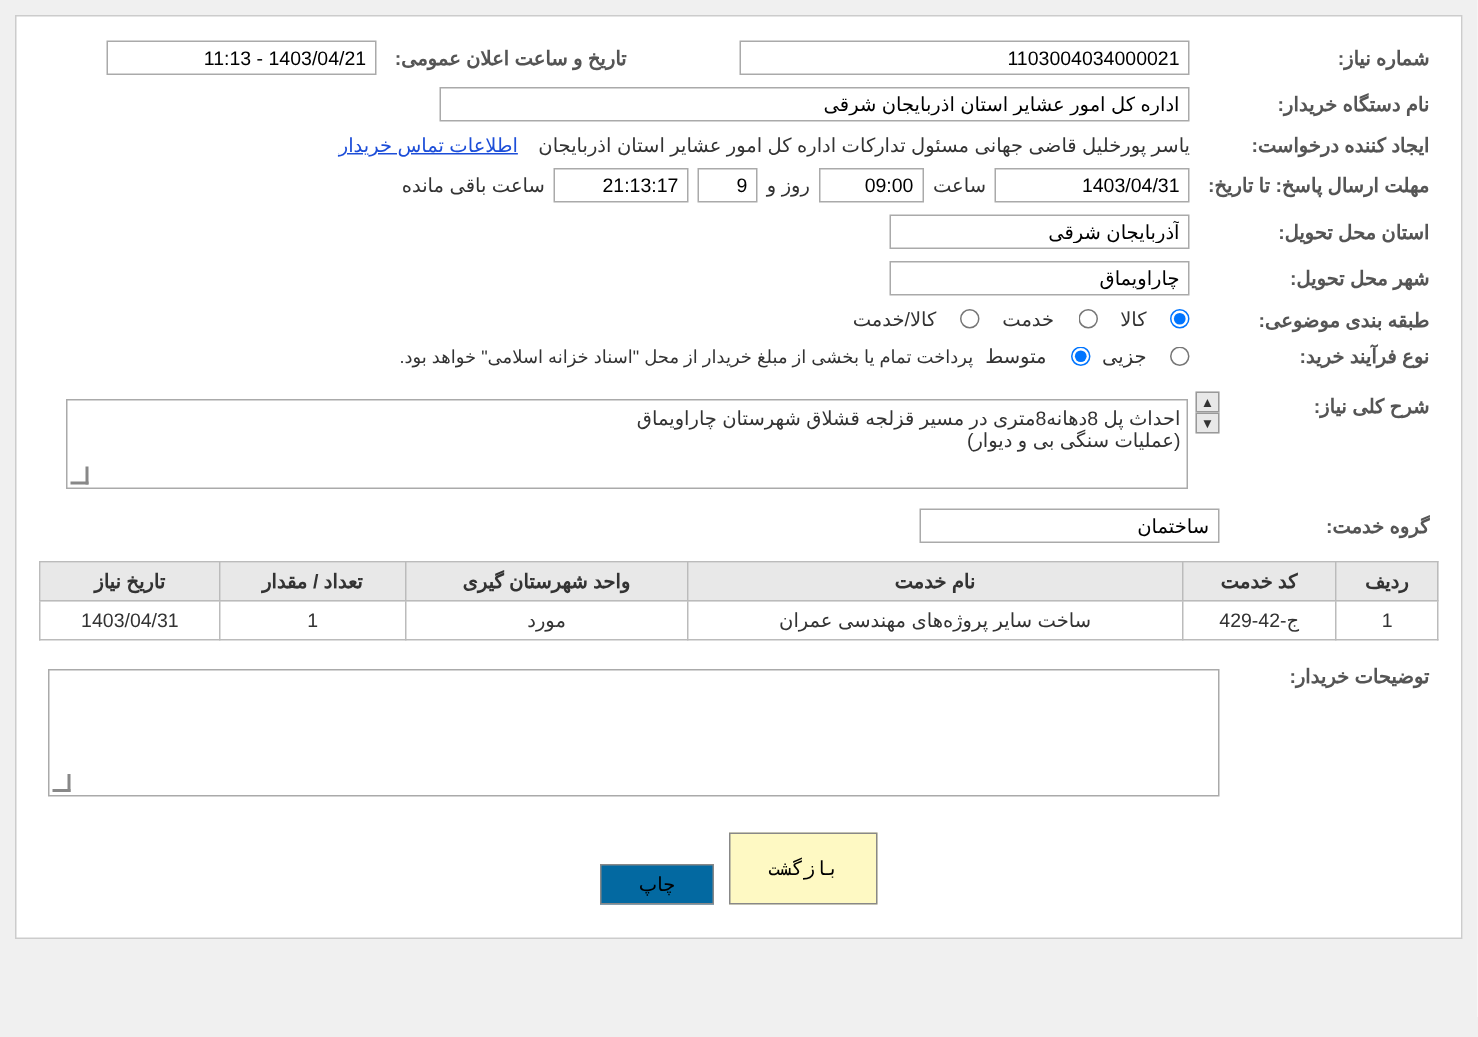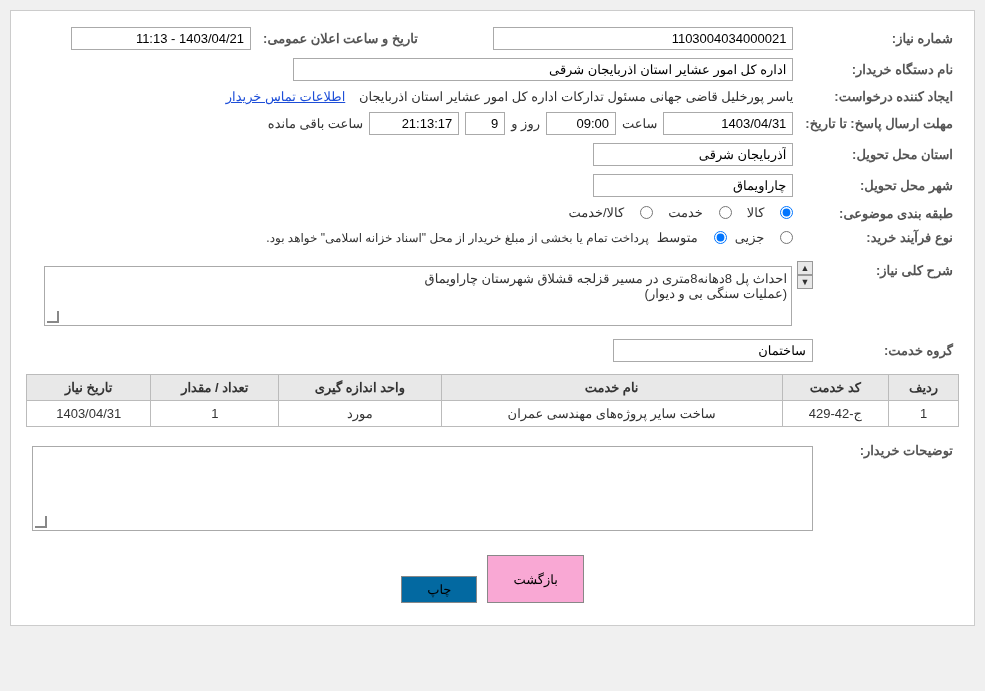"واحد اندازه گیری" th { text: اندازه -> شهرستان }
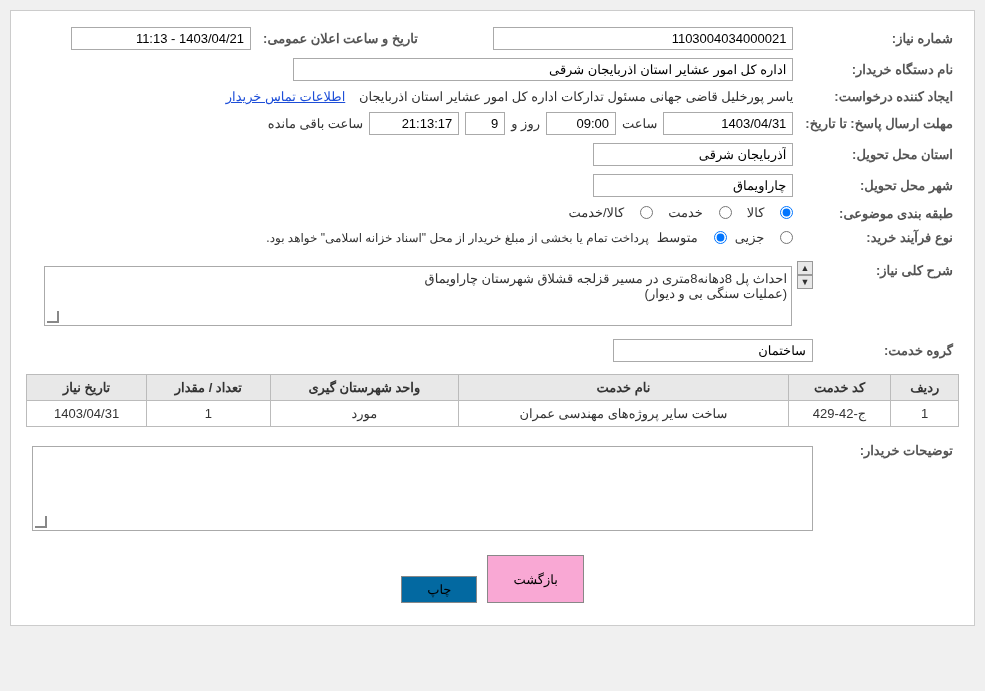"بازگشت" .btn-back { background: #f9a8d4 -> #fef9c3; font-family: none -> Liberation Mono, monospace }
